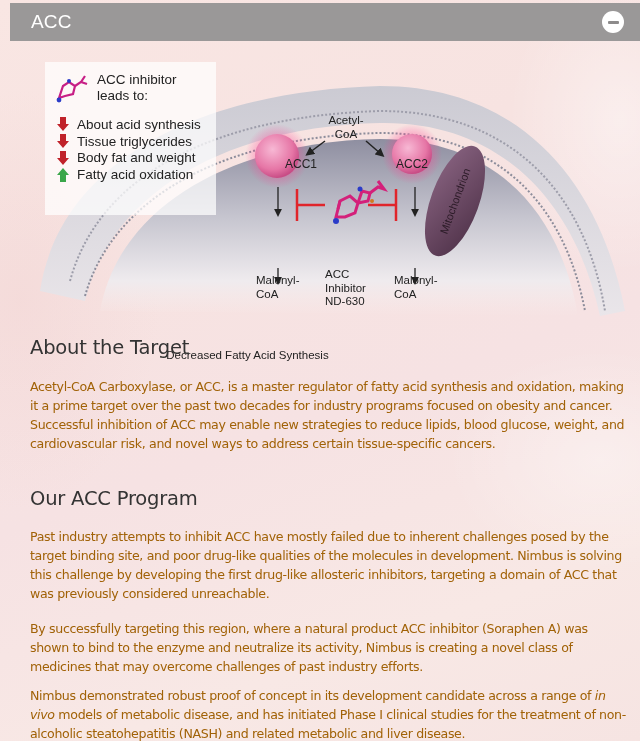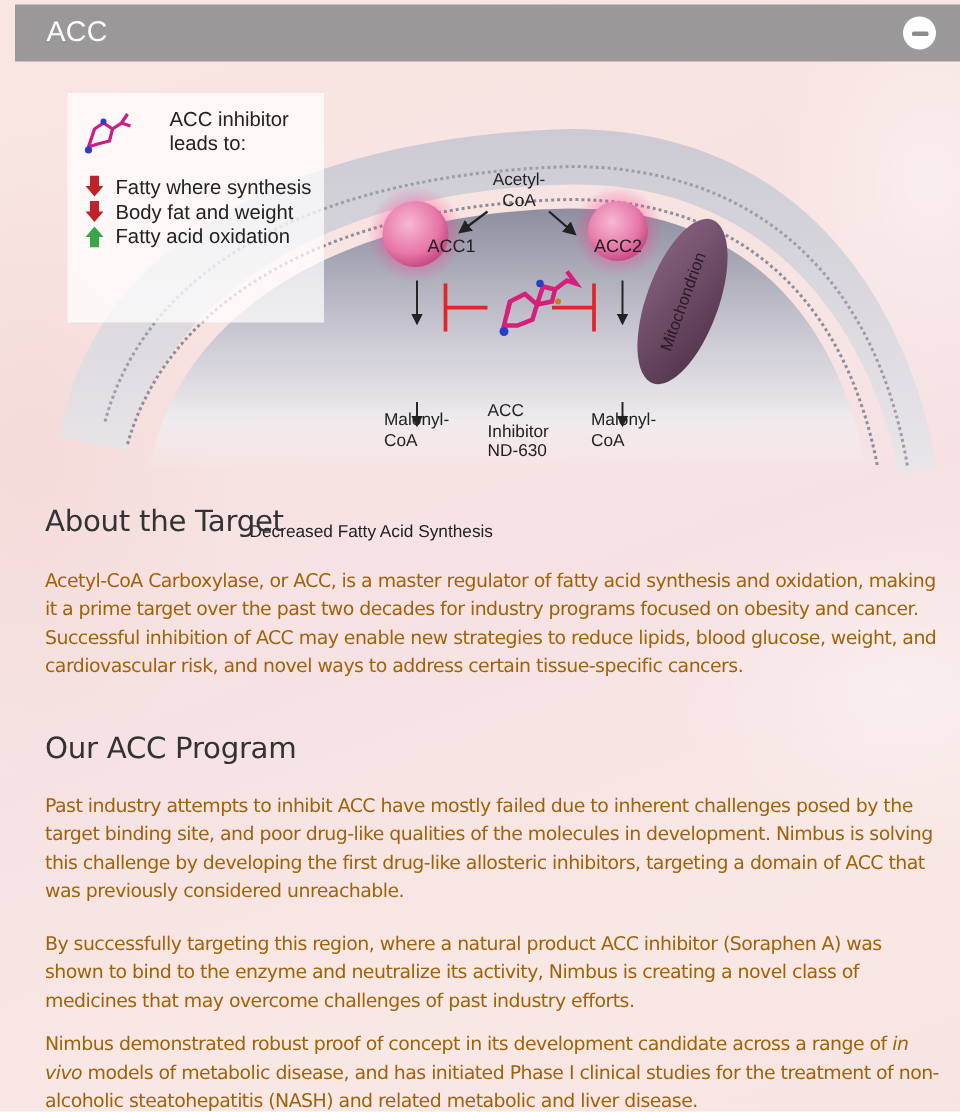"ACC inhibitor" .legend-head { margin-left: 16px -> none }
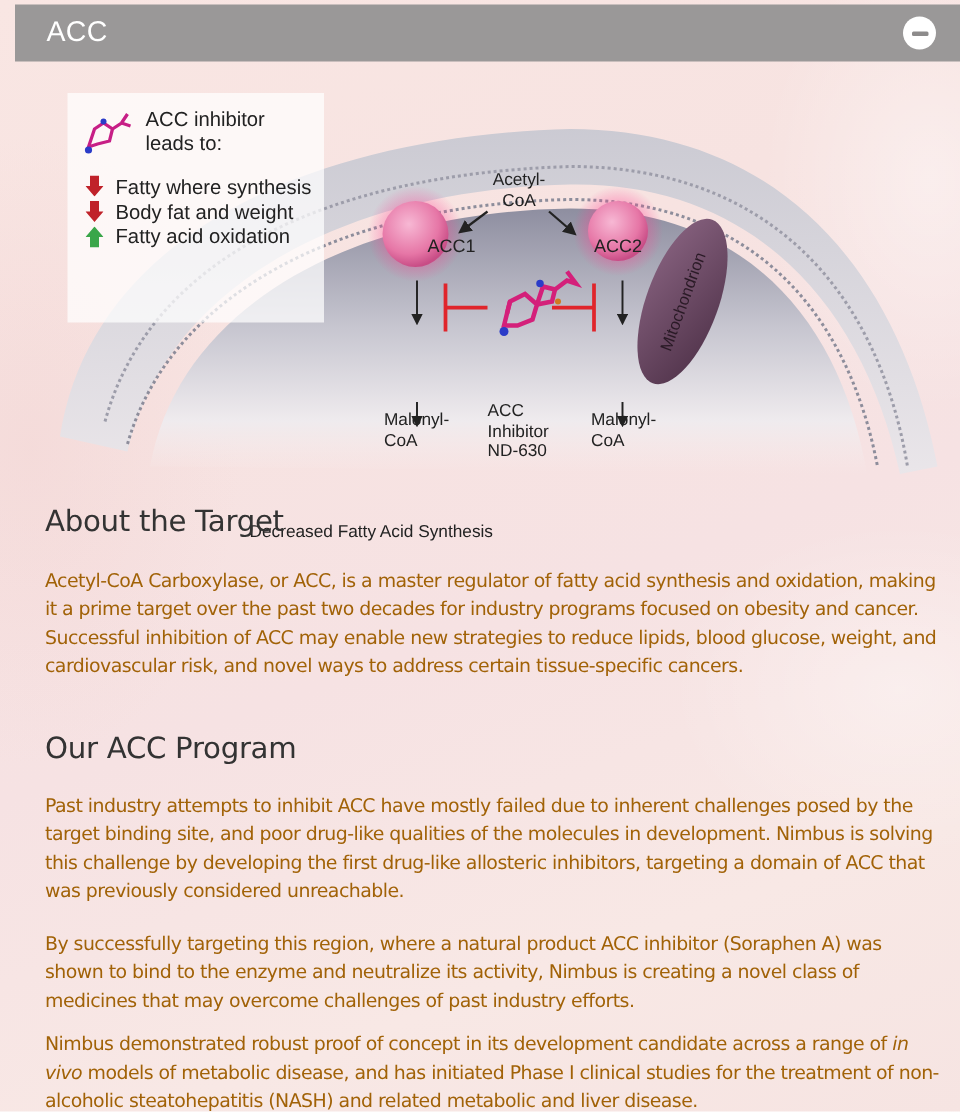"Fatty where synthesis" span { text: Fatty where -> About acid }
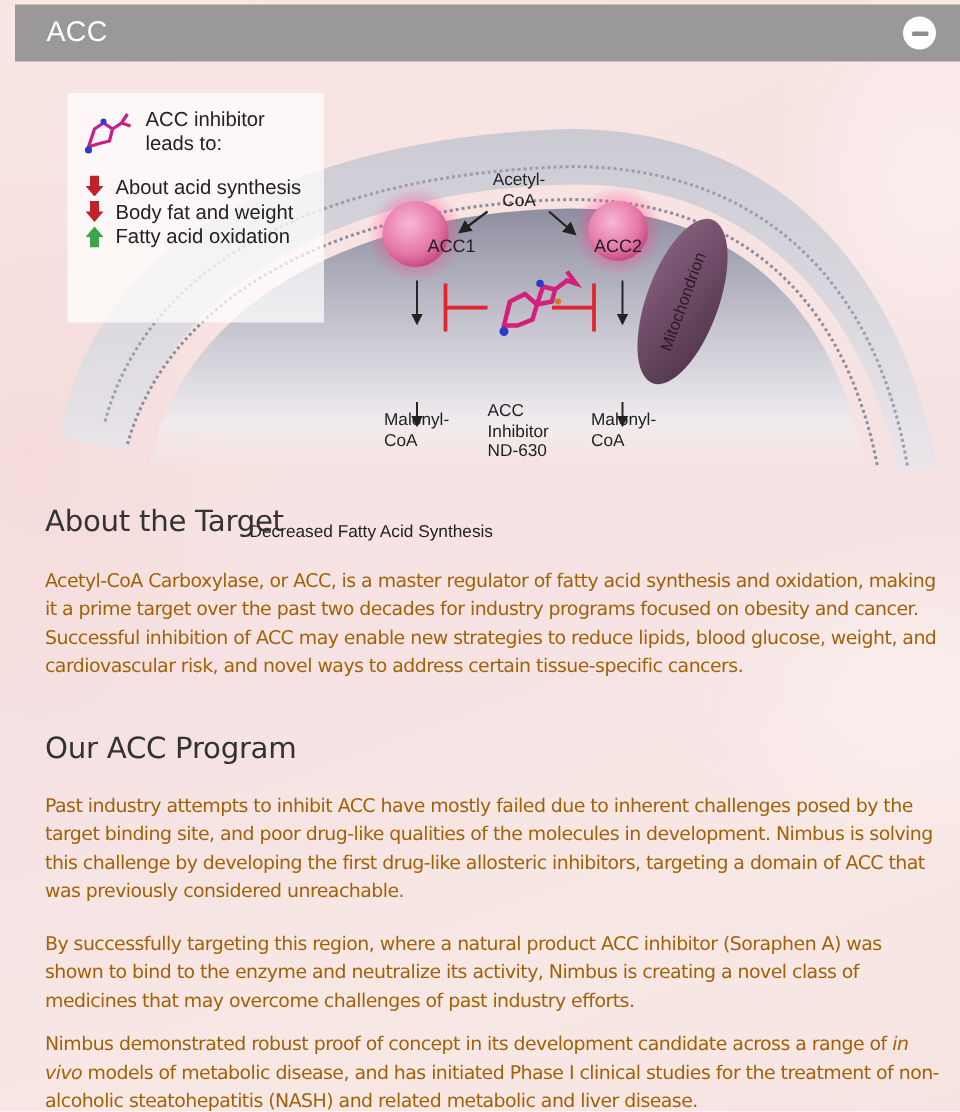"Tissue triglycerides" li { html: none -> <li> <svg> <path></path> </svg> <span>Tissue triglycerides</span> </li> }
